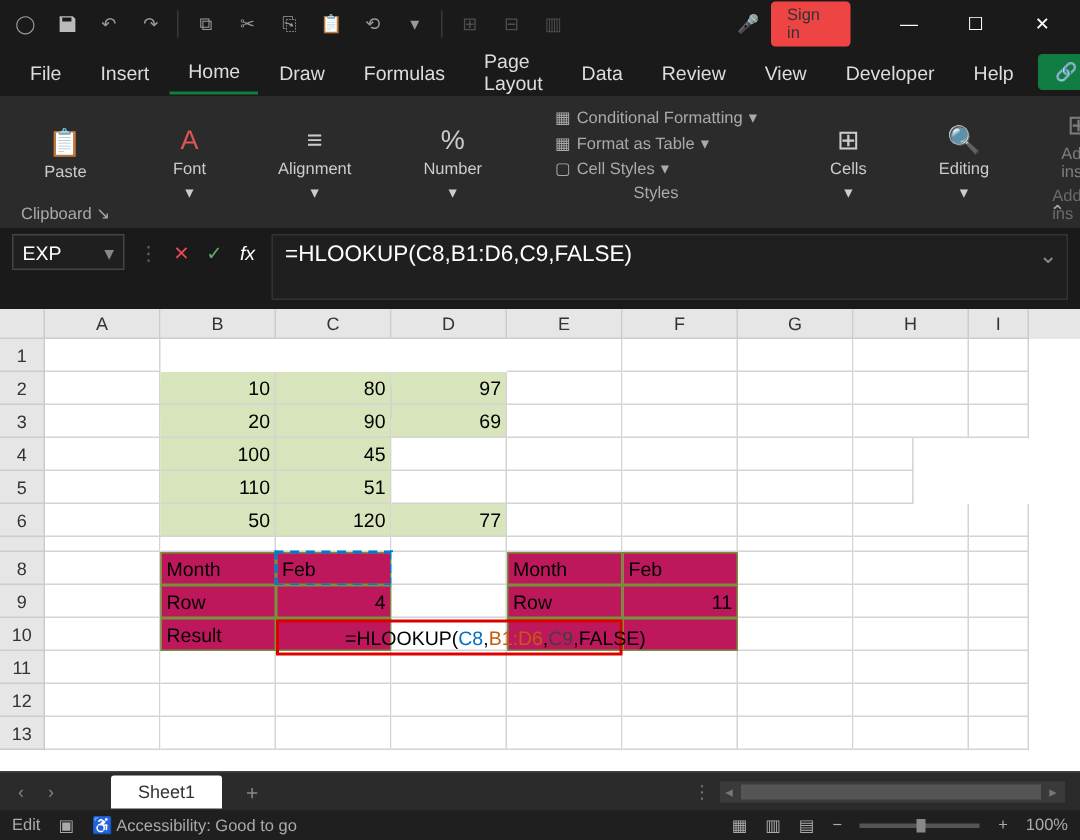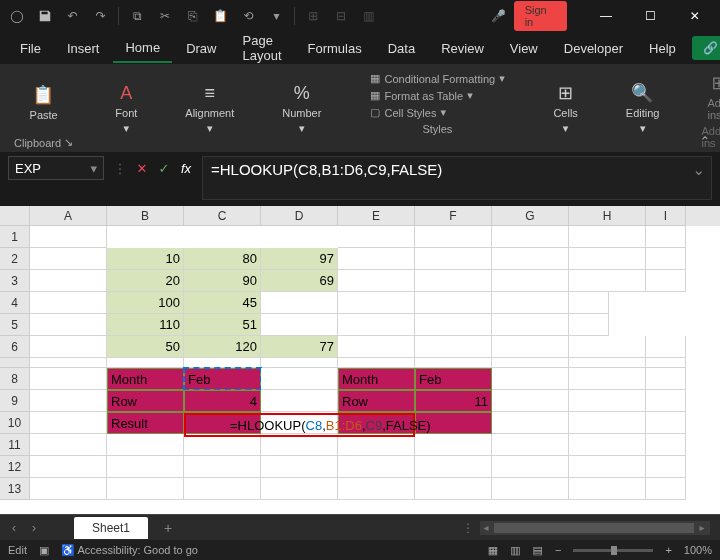"Page Layout" div.menu-item { order: before "Formulas" -> after "Formulas" }
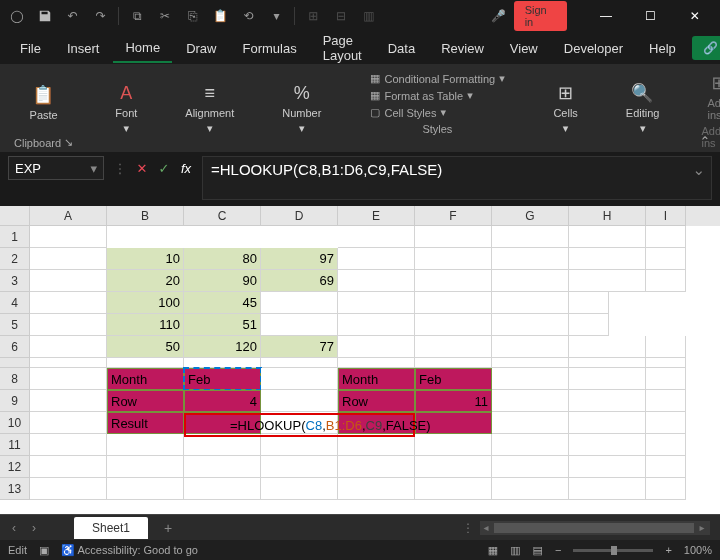"EXP" .name-box { width: 96px -> 75px }
